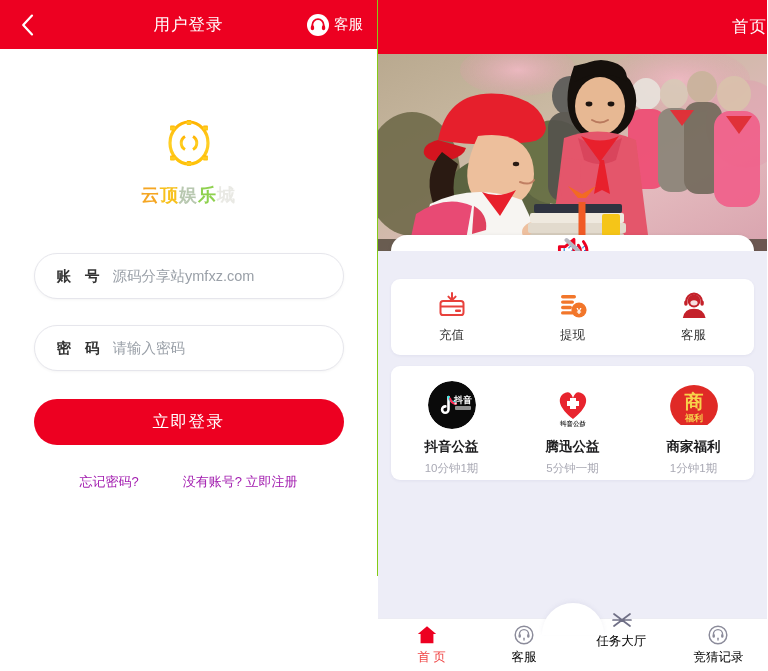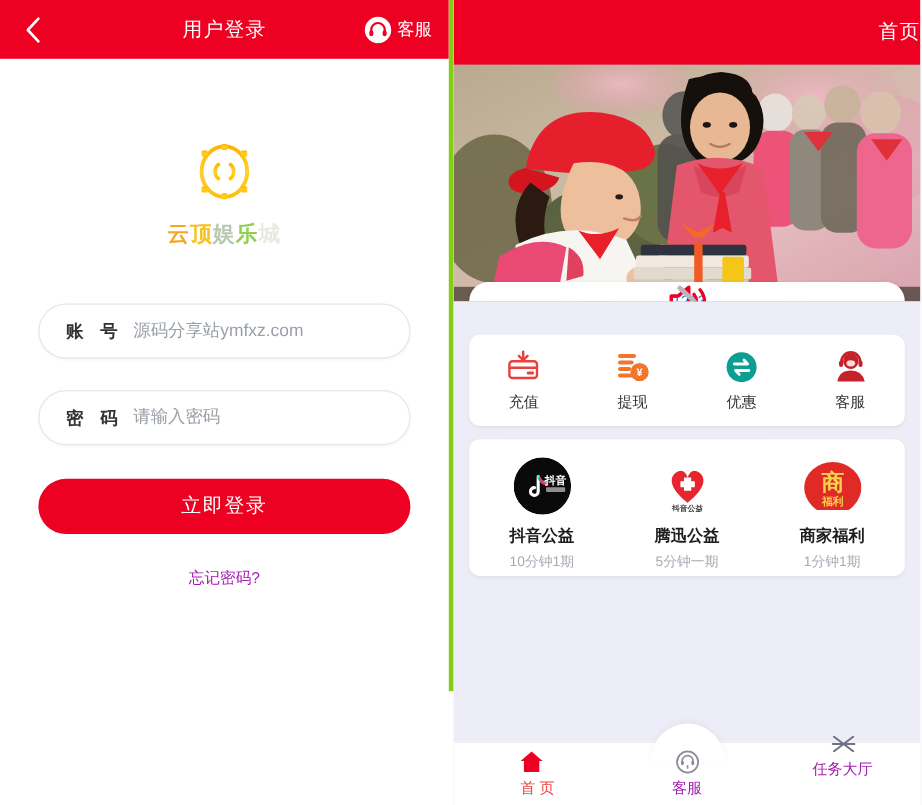"用户登录" .panel-login { border-right: 4px solid #84cc16 -> 1px solid #84cc16 }
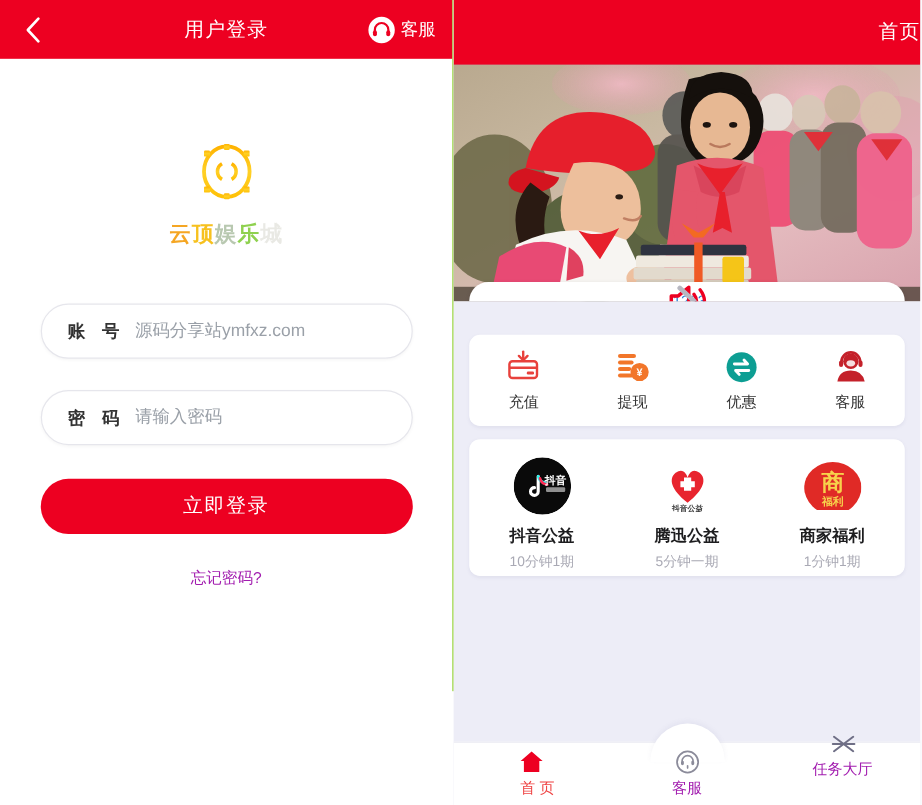"优惠" div.quick-item { html: <div> <span> <svg> <circle></circle> <path></path> </svg> </span> <span>优惠</span> </div> -> none }
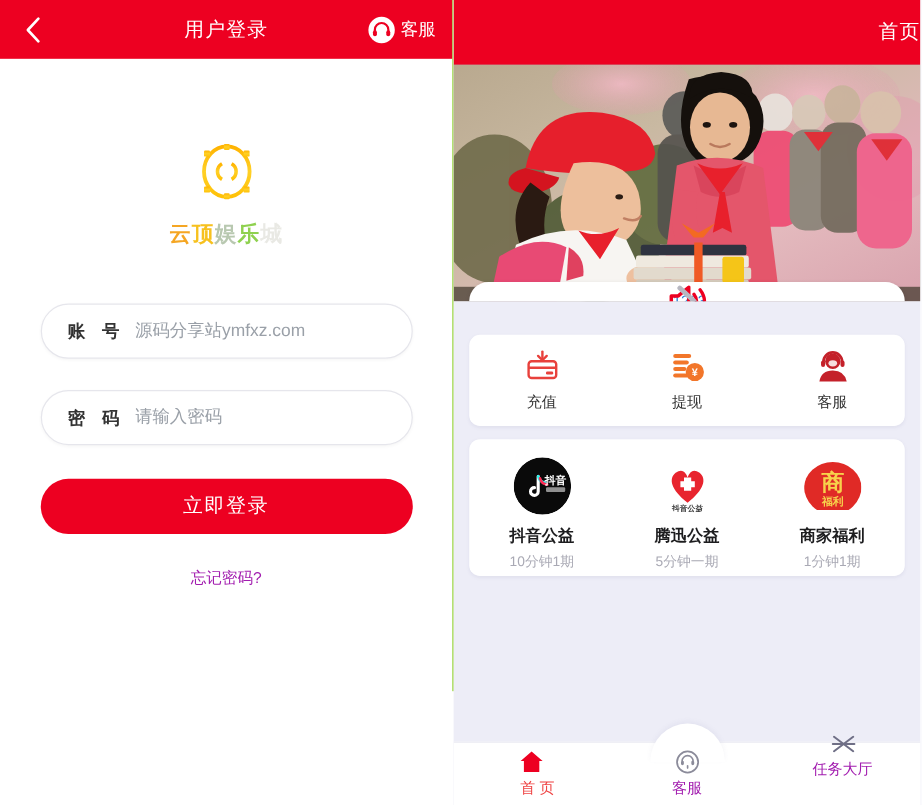"没有账号? 立即注册" a { html: none -> <a>没有账号? 立即注册</a> }
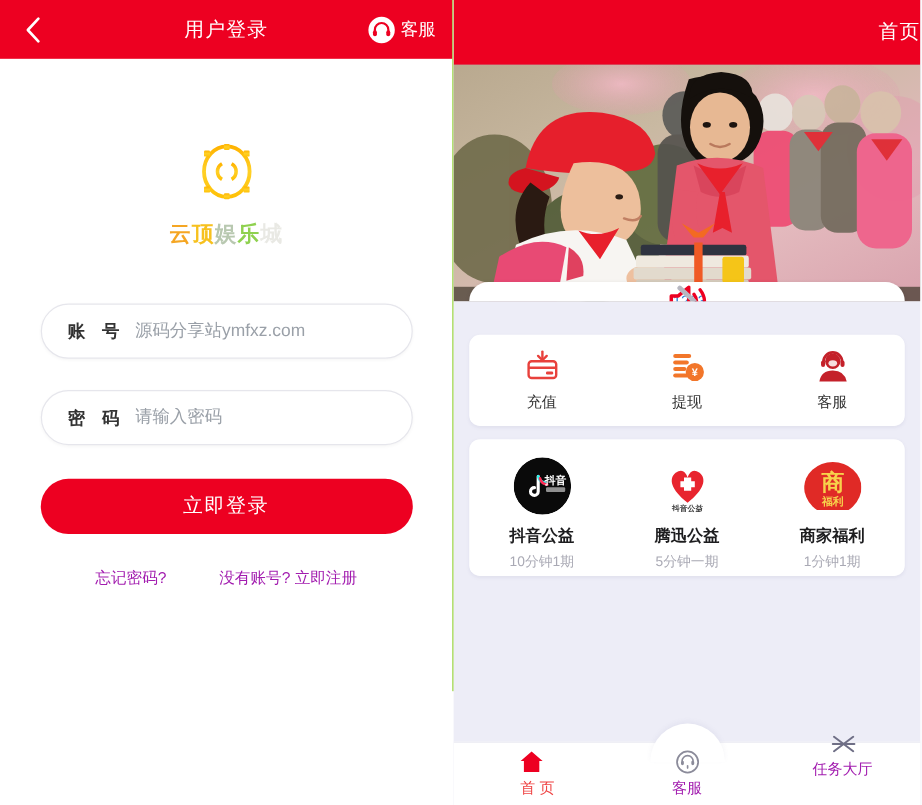"任务大厅" .tab-label { color: #a21caf -> #000000 }
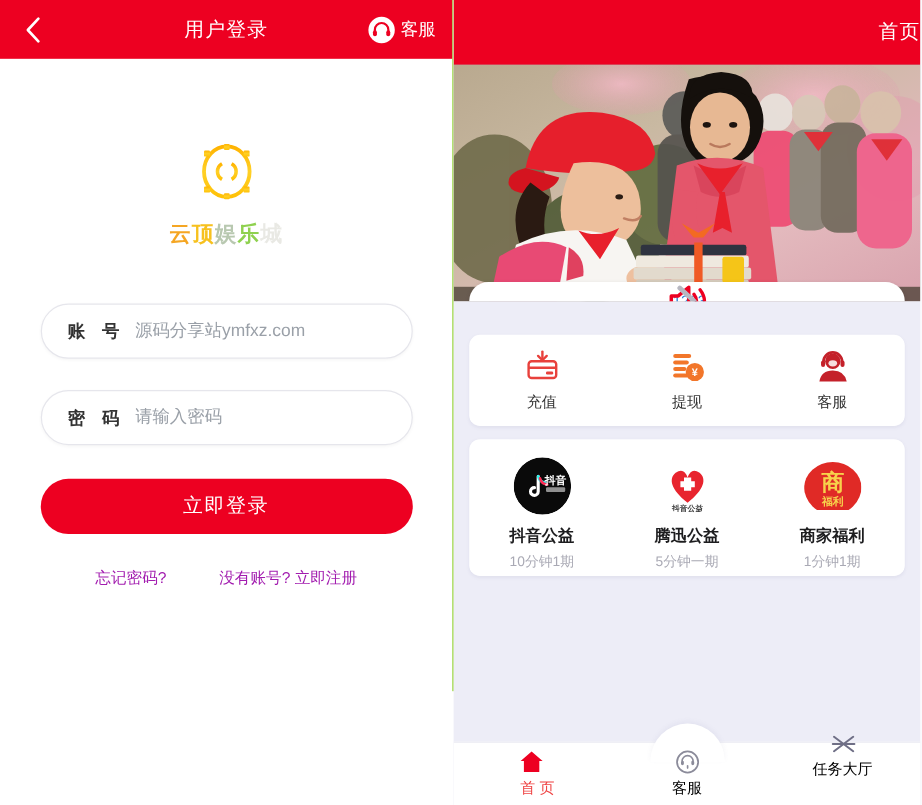"竞猜记录" div.tab { html: none -> <div> <span> <svg> <circle></circle> <path></path> <rect></rect> <rect></rect> <path></path> </svg> </span> <span>竞猜记录</span> </div> }
